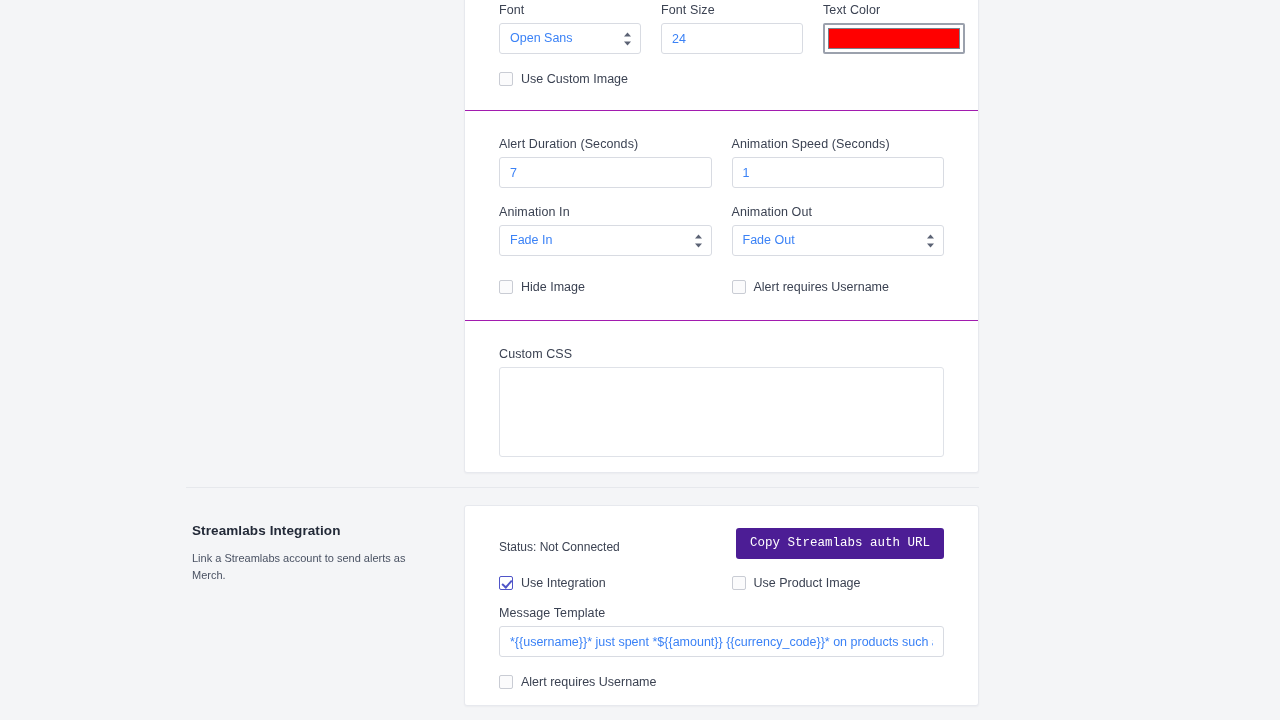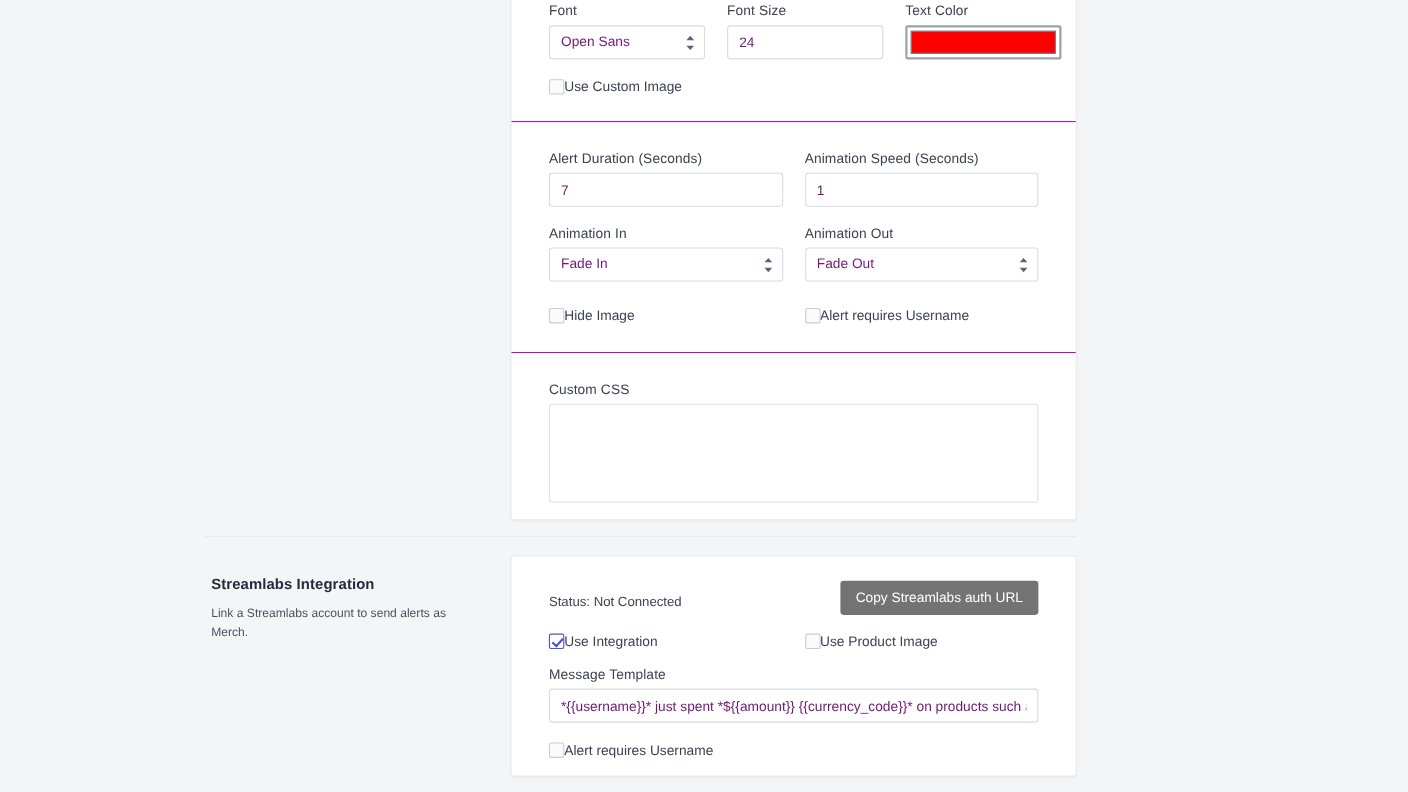"Open Sans" .text-input, .select-input { color: #701a75 -> #3b82f6 }
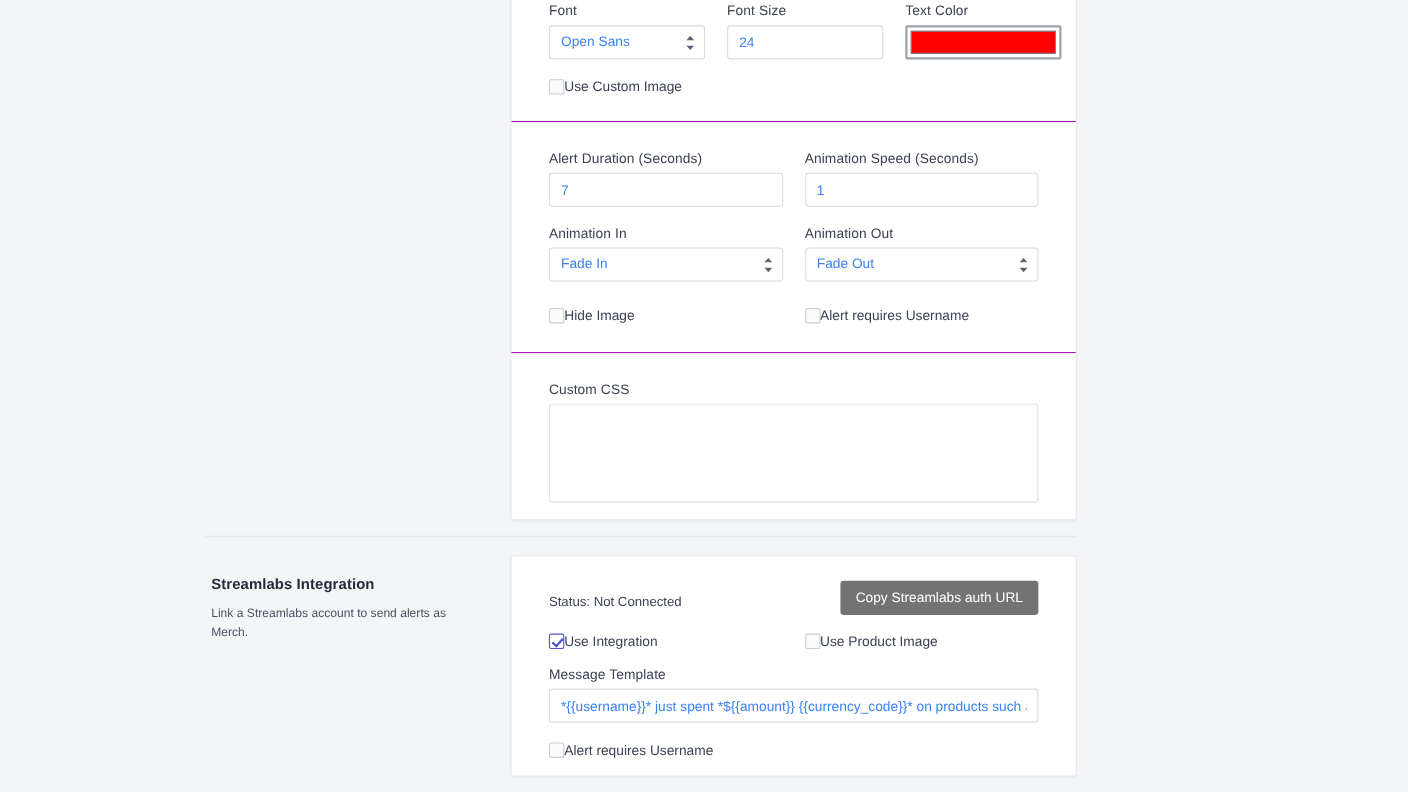"Use Custom Image" .checkbox-row { gap: none -> 8px }
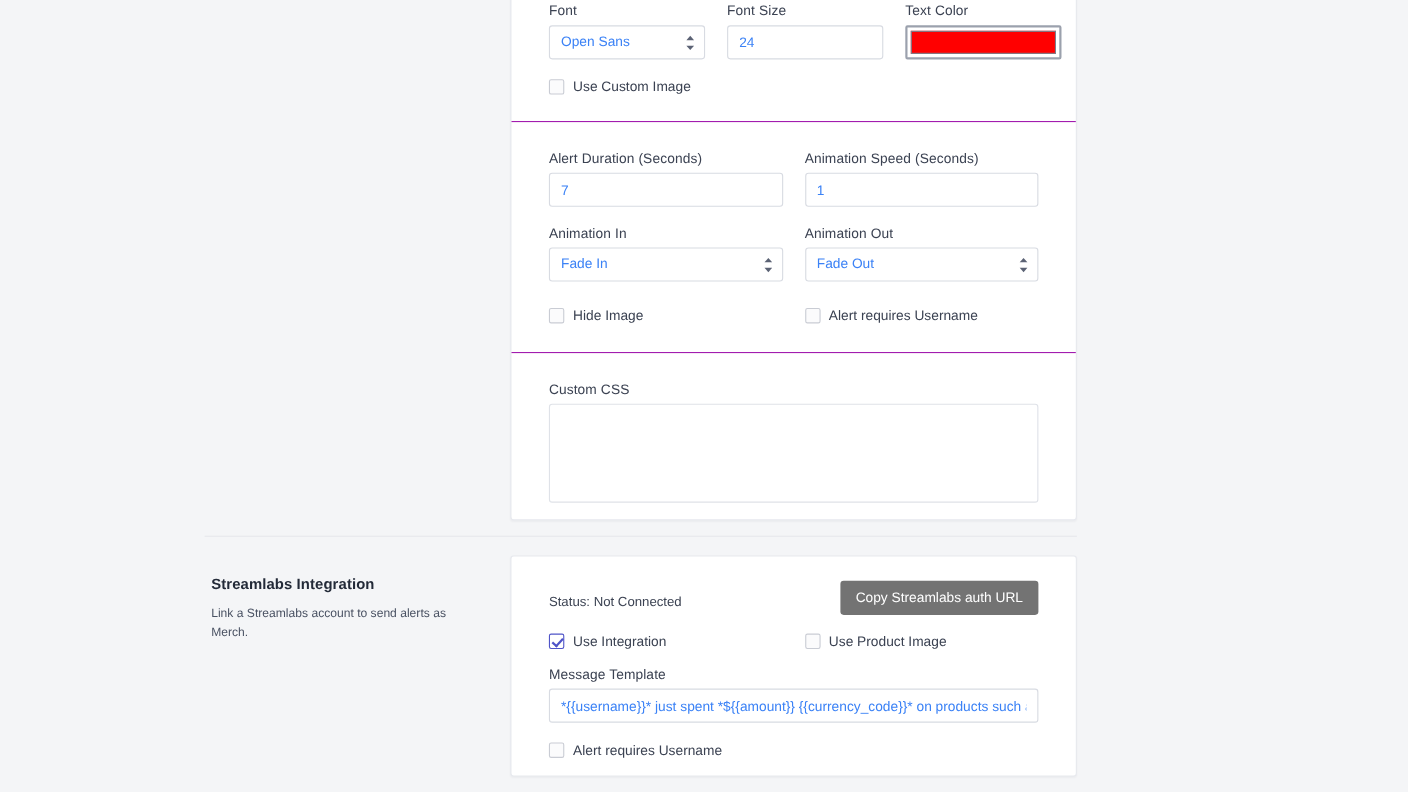"Copy Streamlabs auth URL" button.primary-button { background: #737373 -> #4c1d95; font-family: none -> Liberation Mono, monospace }
